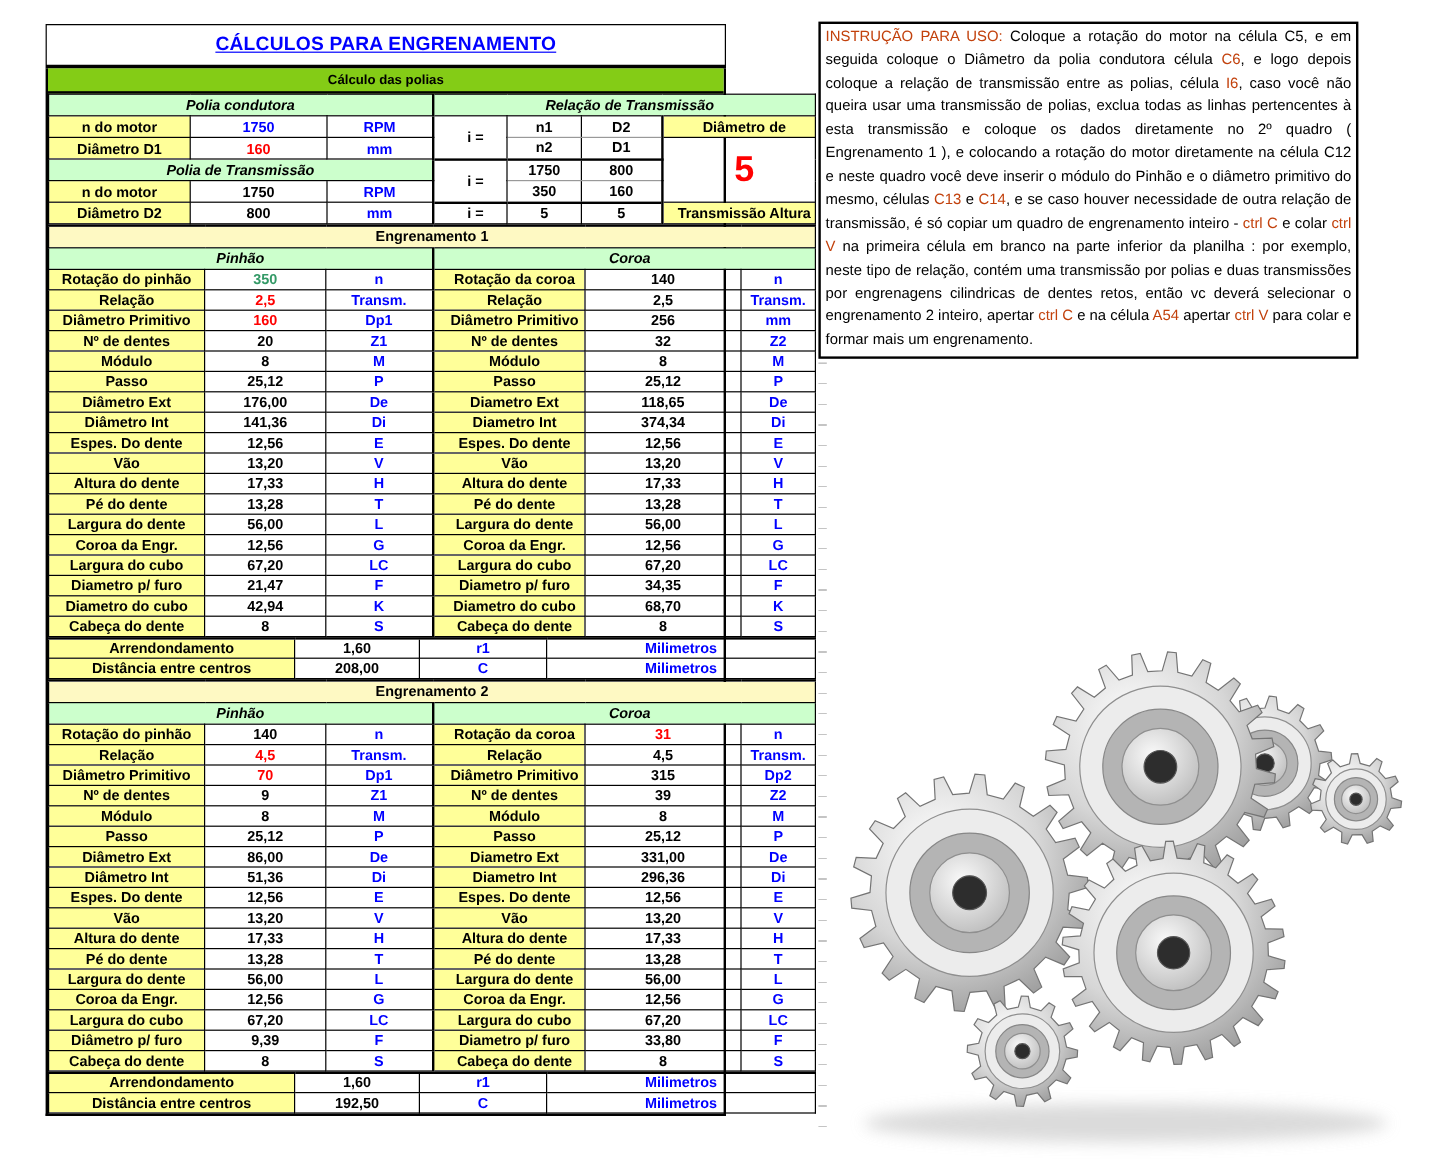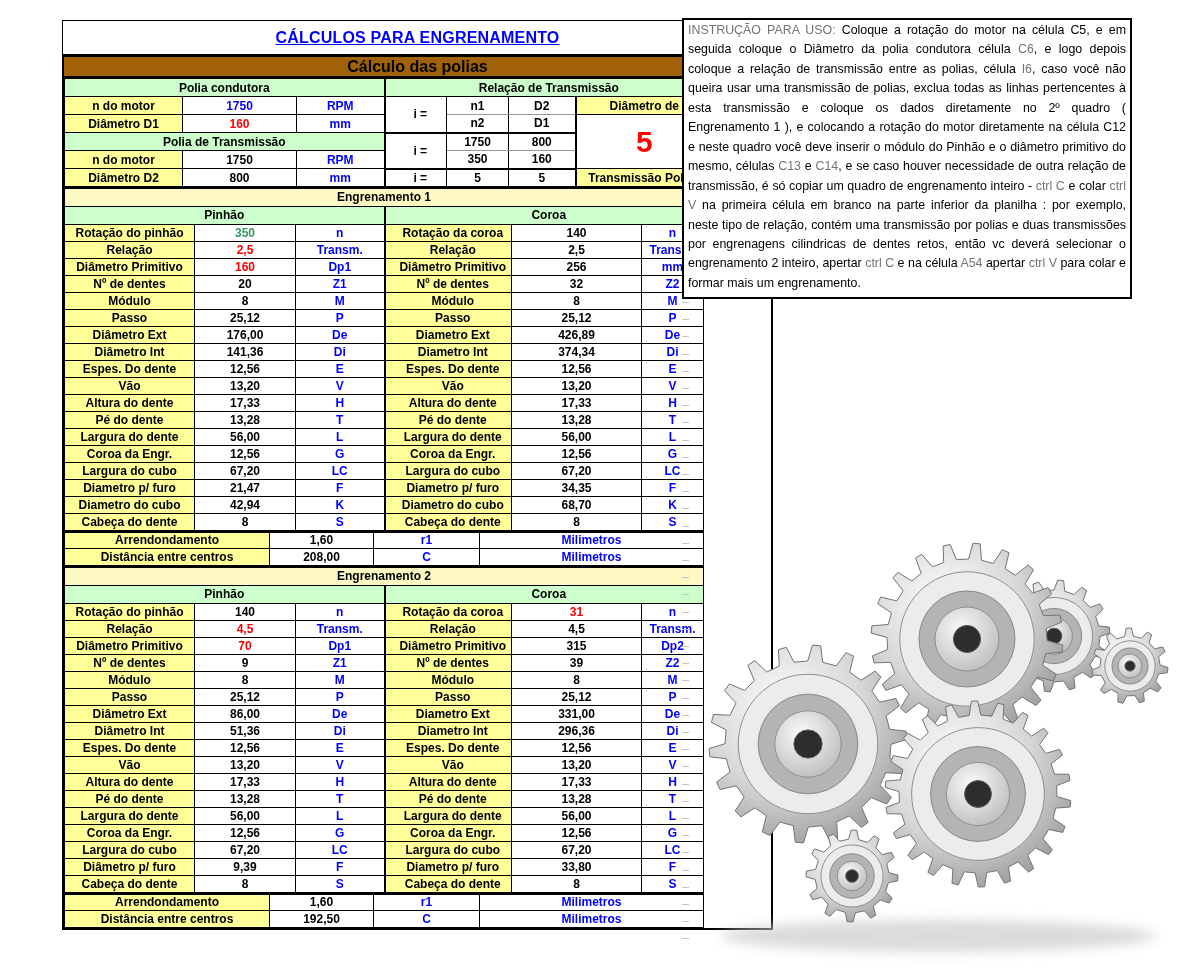"CÁLCULOS PARA ENGRENAMENTO" #sheet { margin-left: 24px -> none; width: 711px -> 567px }
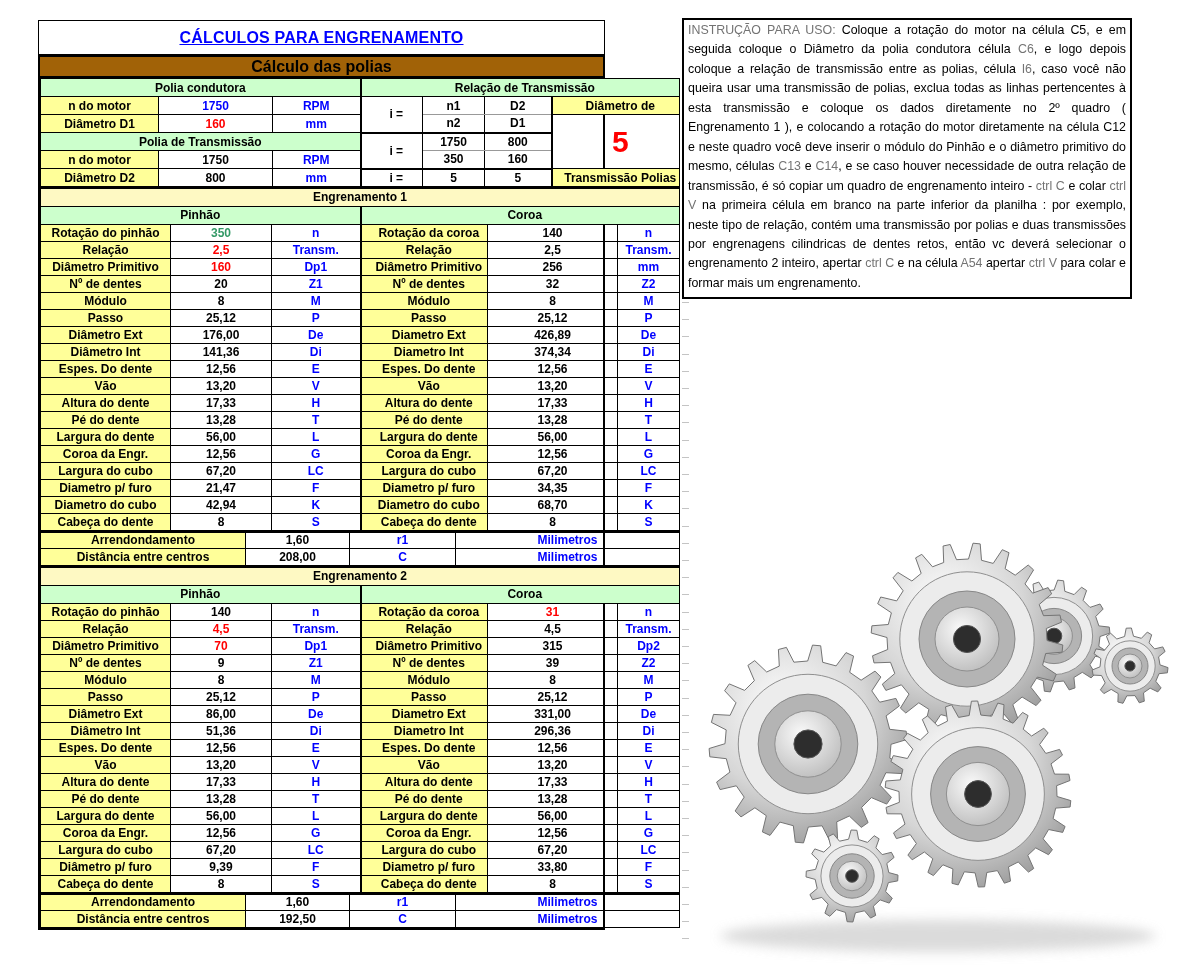"INSTRUÇÃO PARA USO:" .c-r { color: #737373 -> #c2410c }
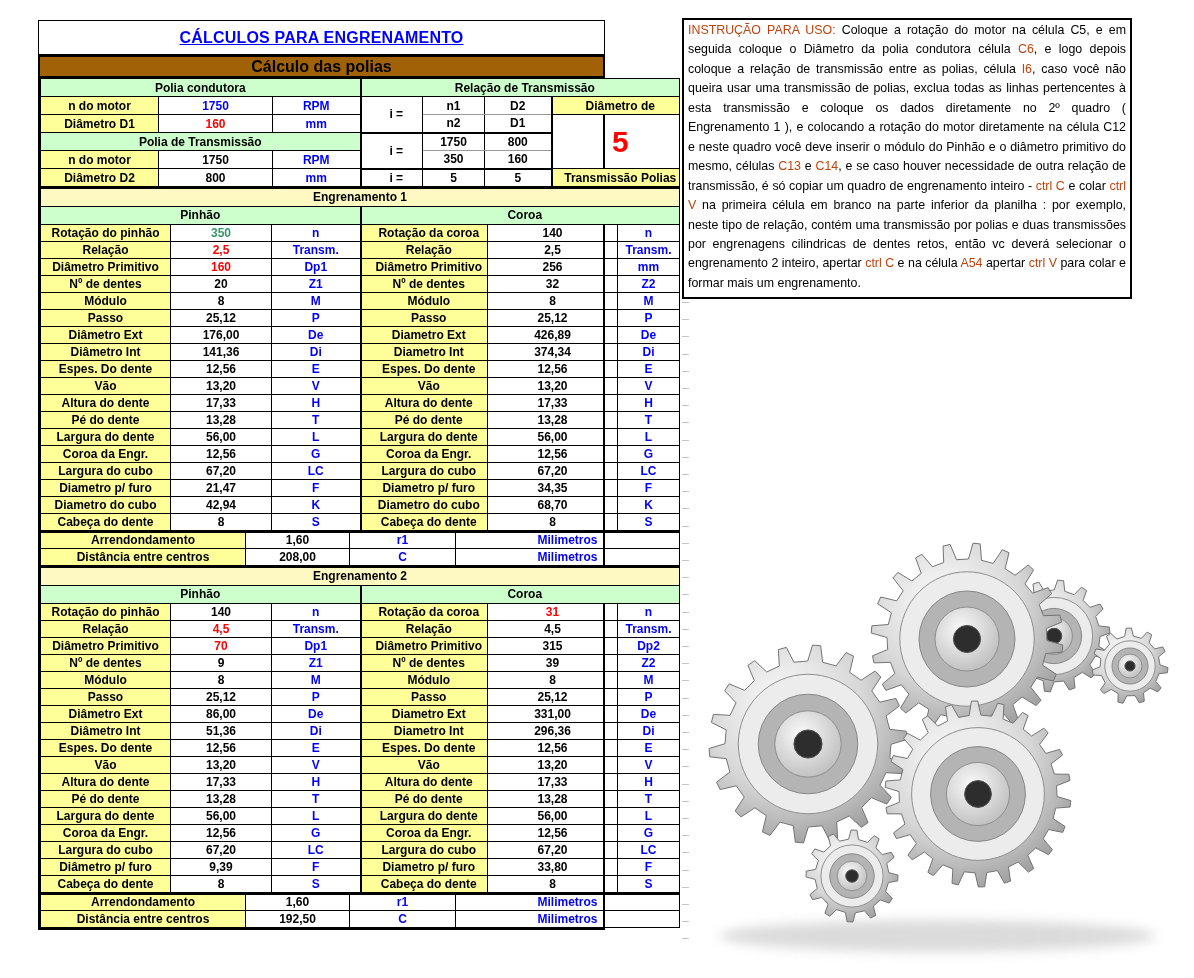"Cálculo das polias" .band { background: #a16207 -> #84cc16; font-size: 16px -> 11px }
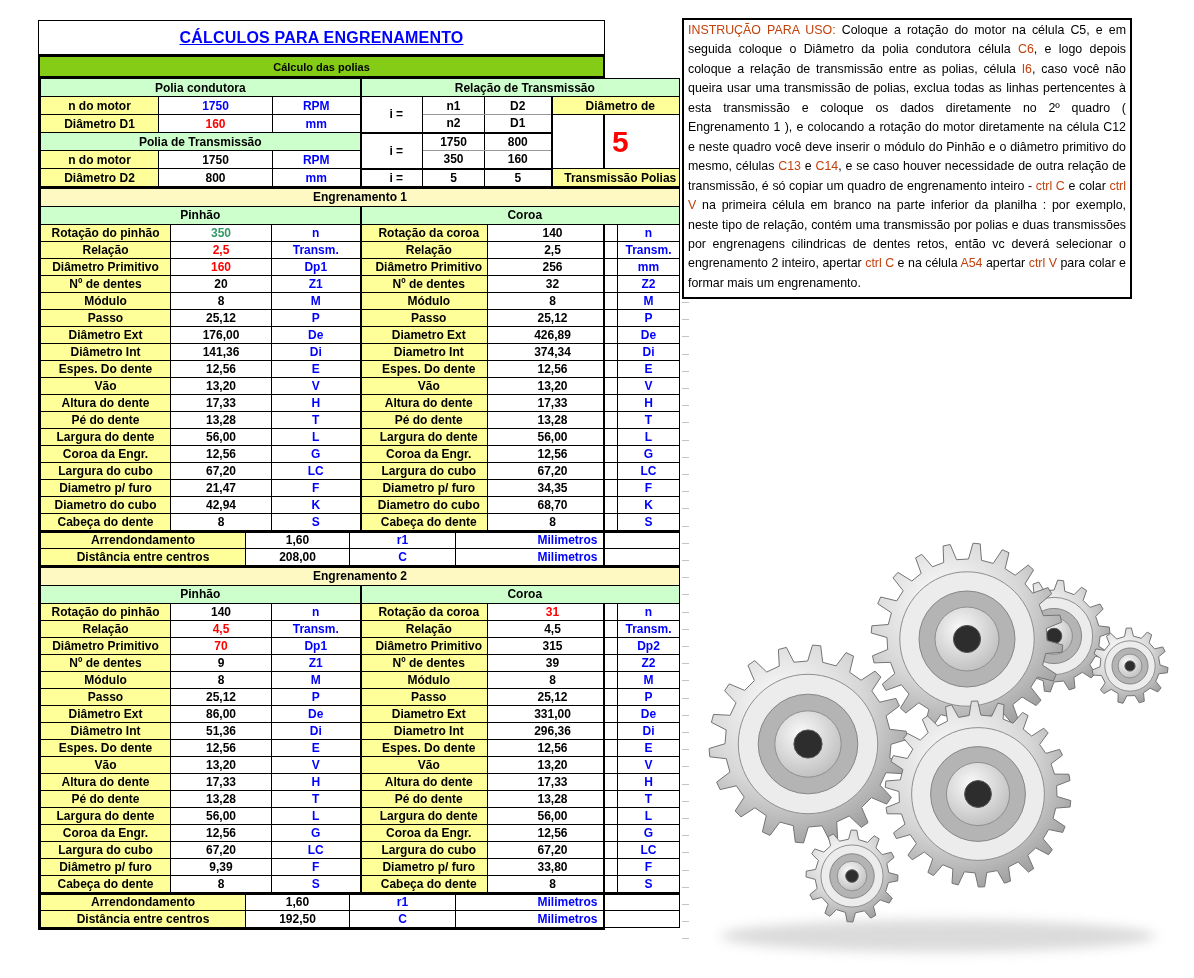"Polia condutora" .grn { font-style: none -> italic }
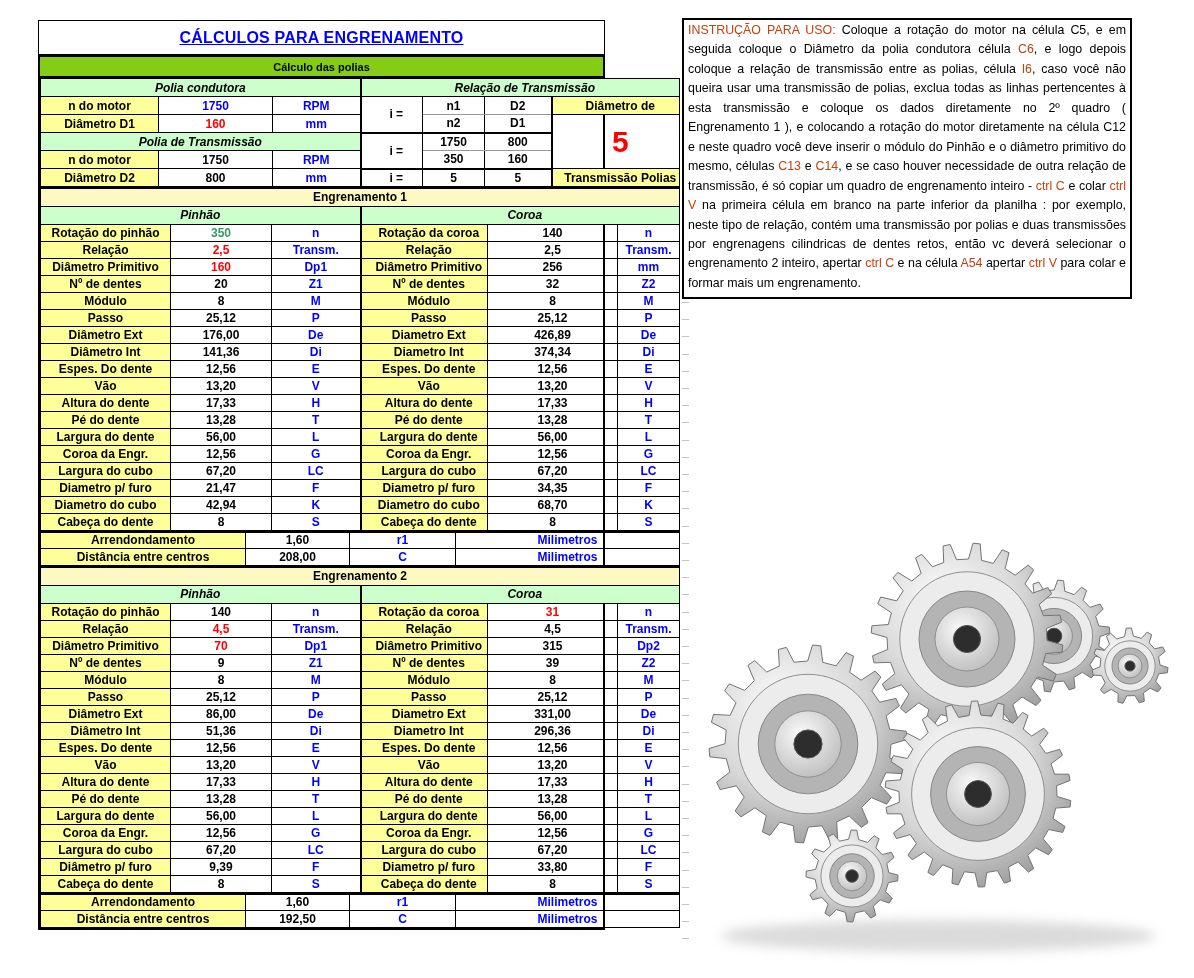"Transmissão Polias" td.ylw { text: Polias -> Altura }
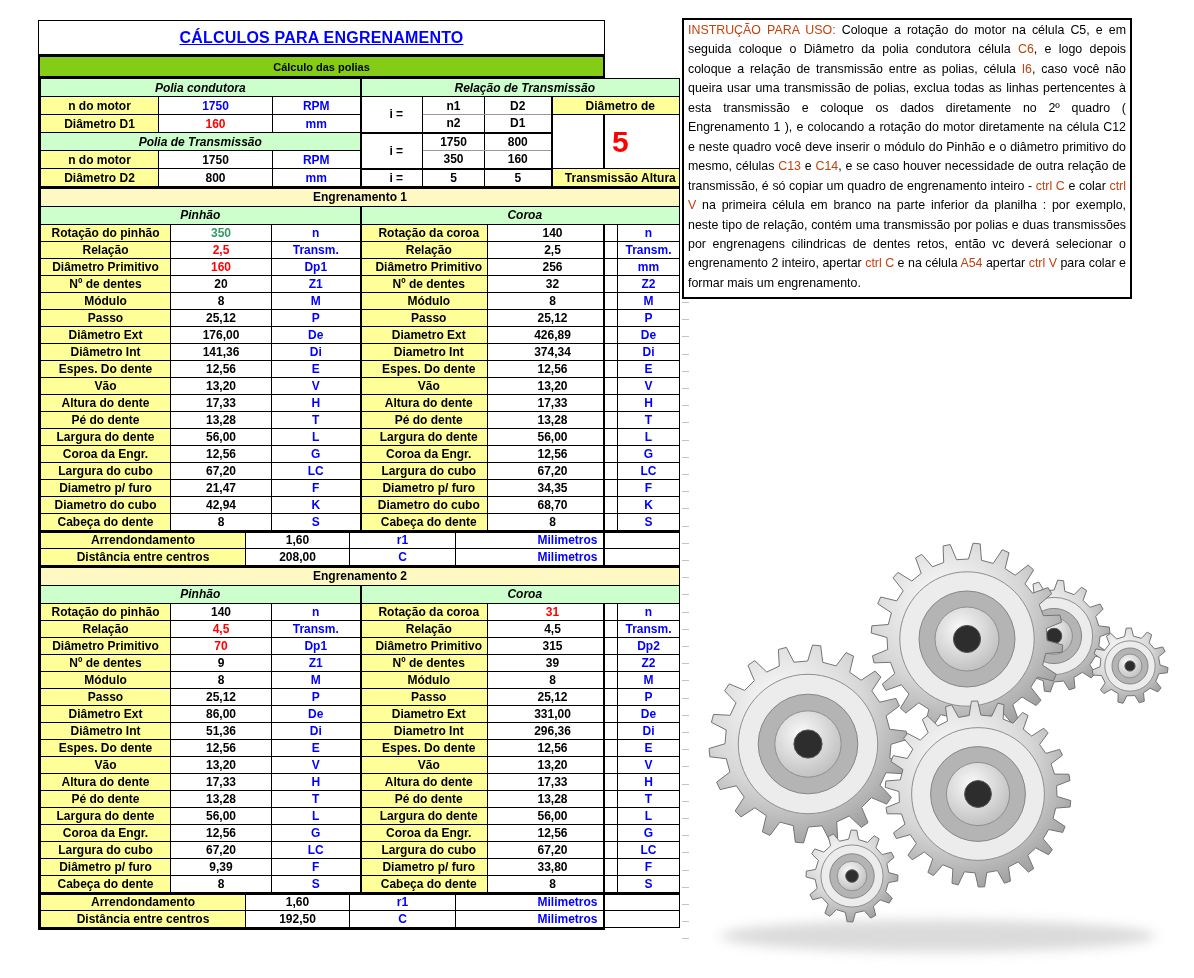"426,89" td { text: 426,89 -> 118,65 }
